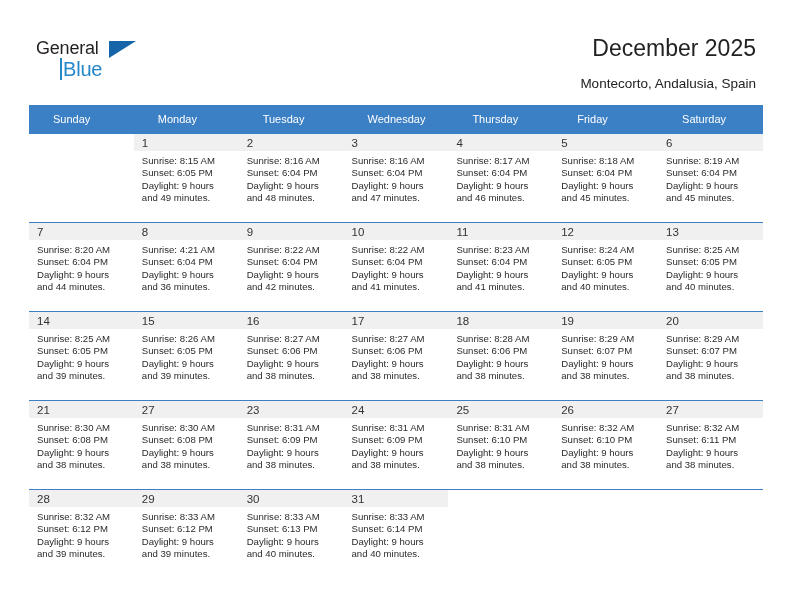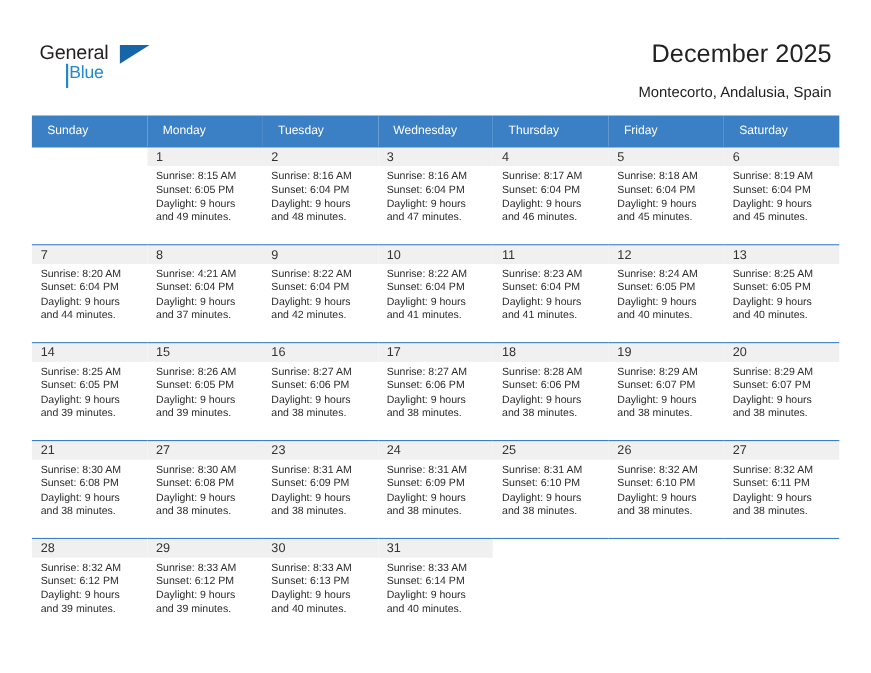"Blue" .logo-blue { font-size: 16px -> 20px }
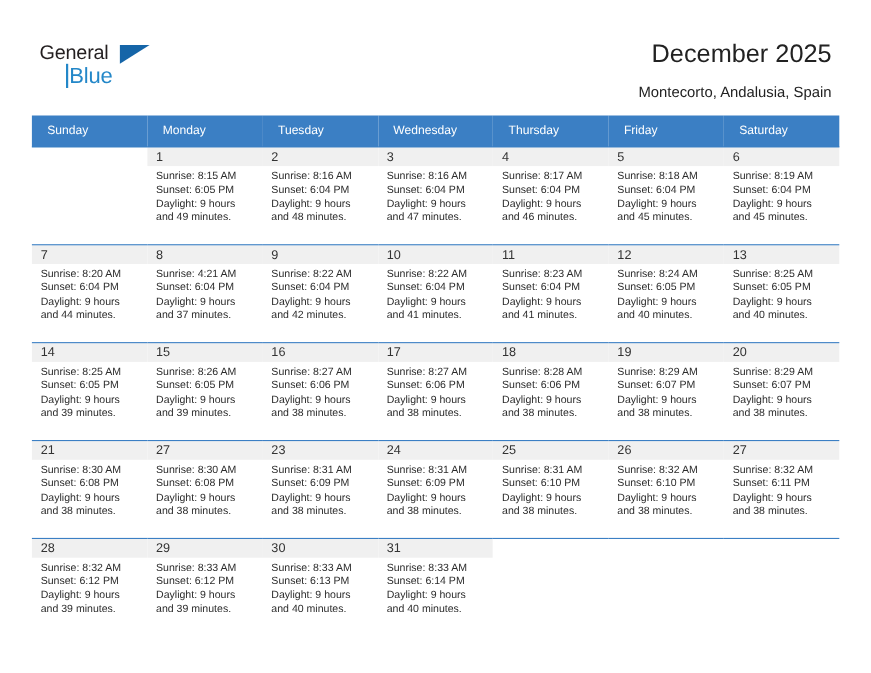"Sunday" .calendar th { padding: 5px 0 5px 14px -> 5px 0 5px 24px }
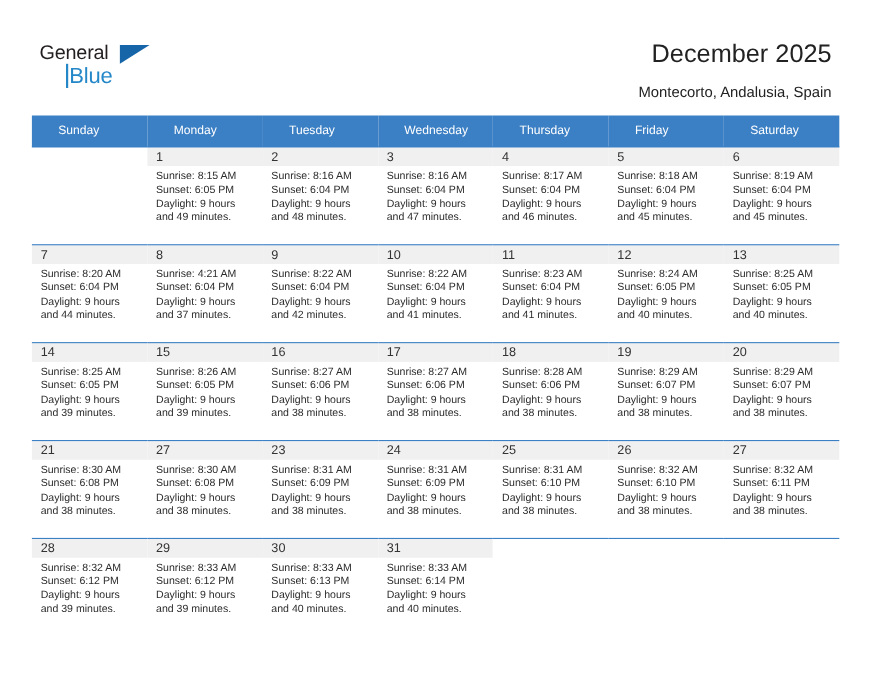"and 37 minutes." div { text: 37 -> 36 }
